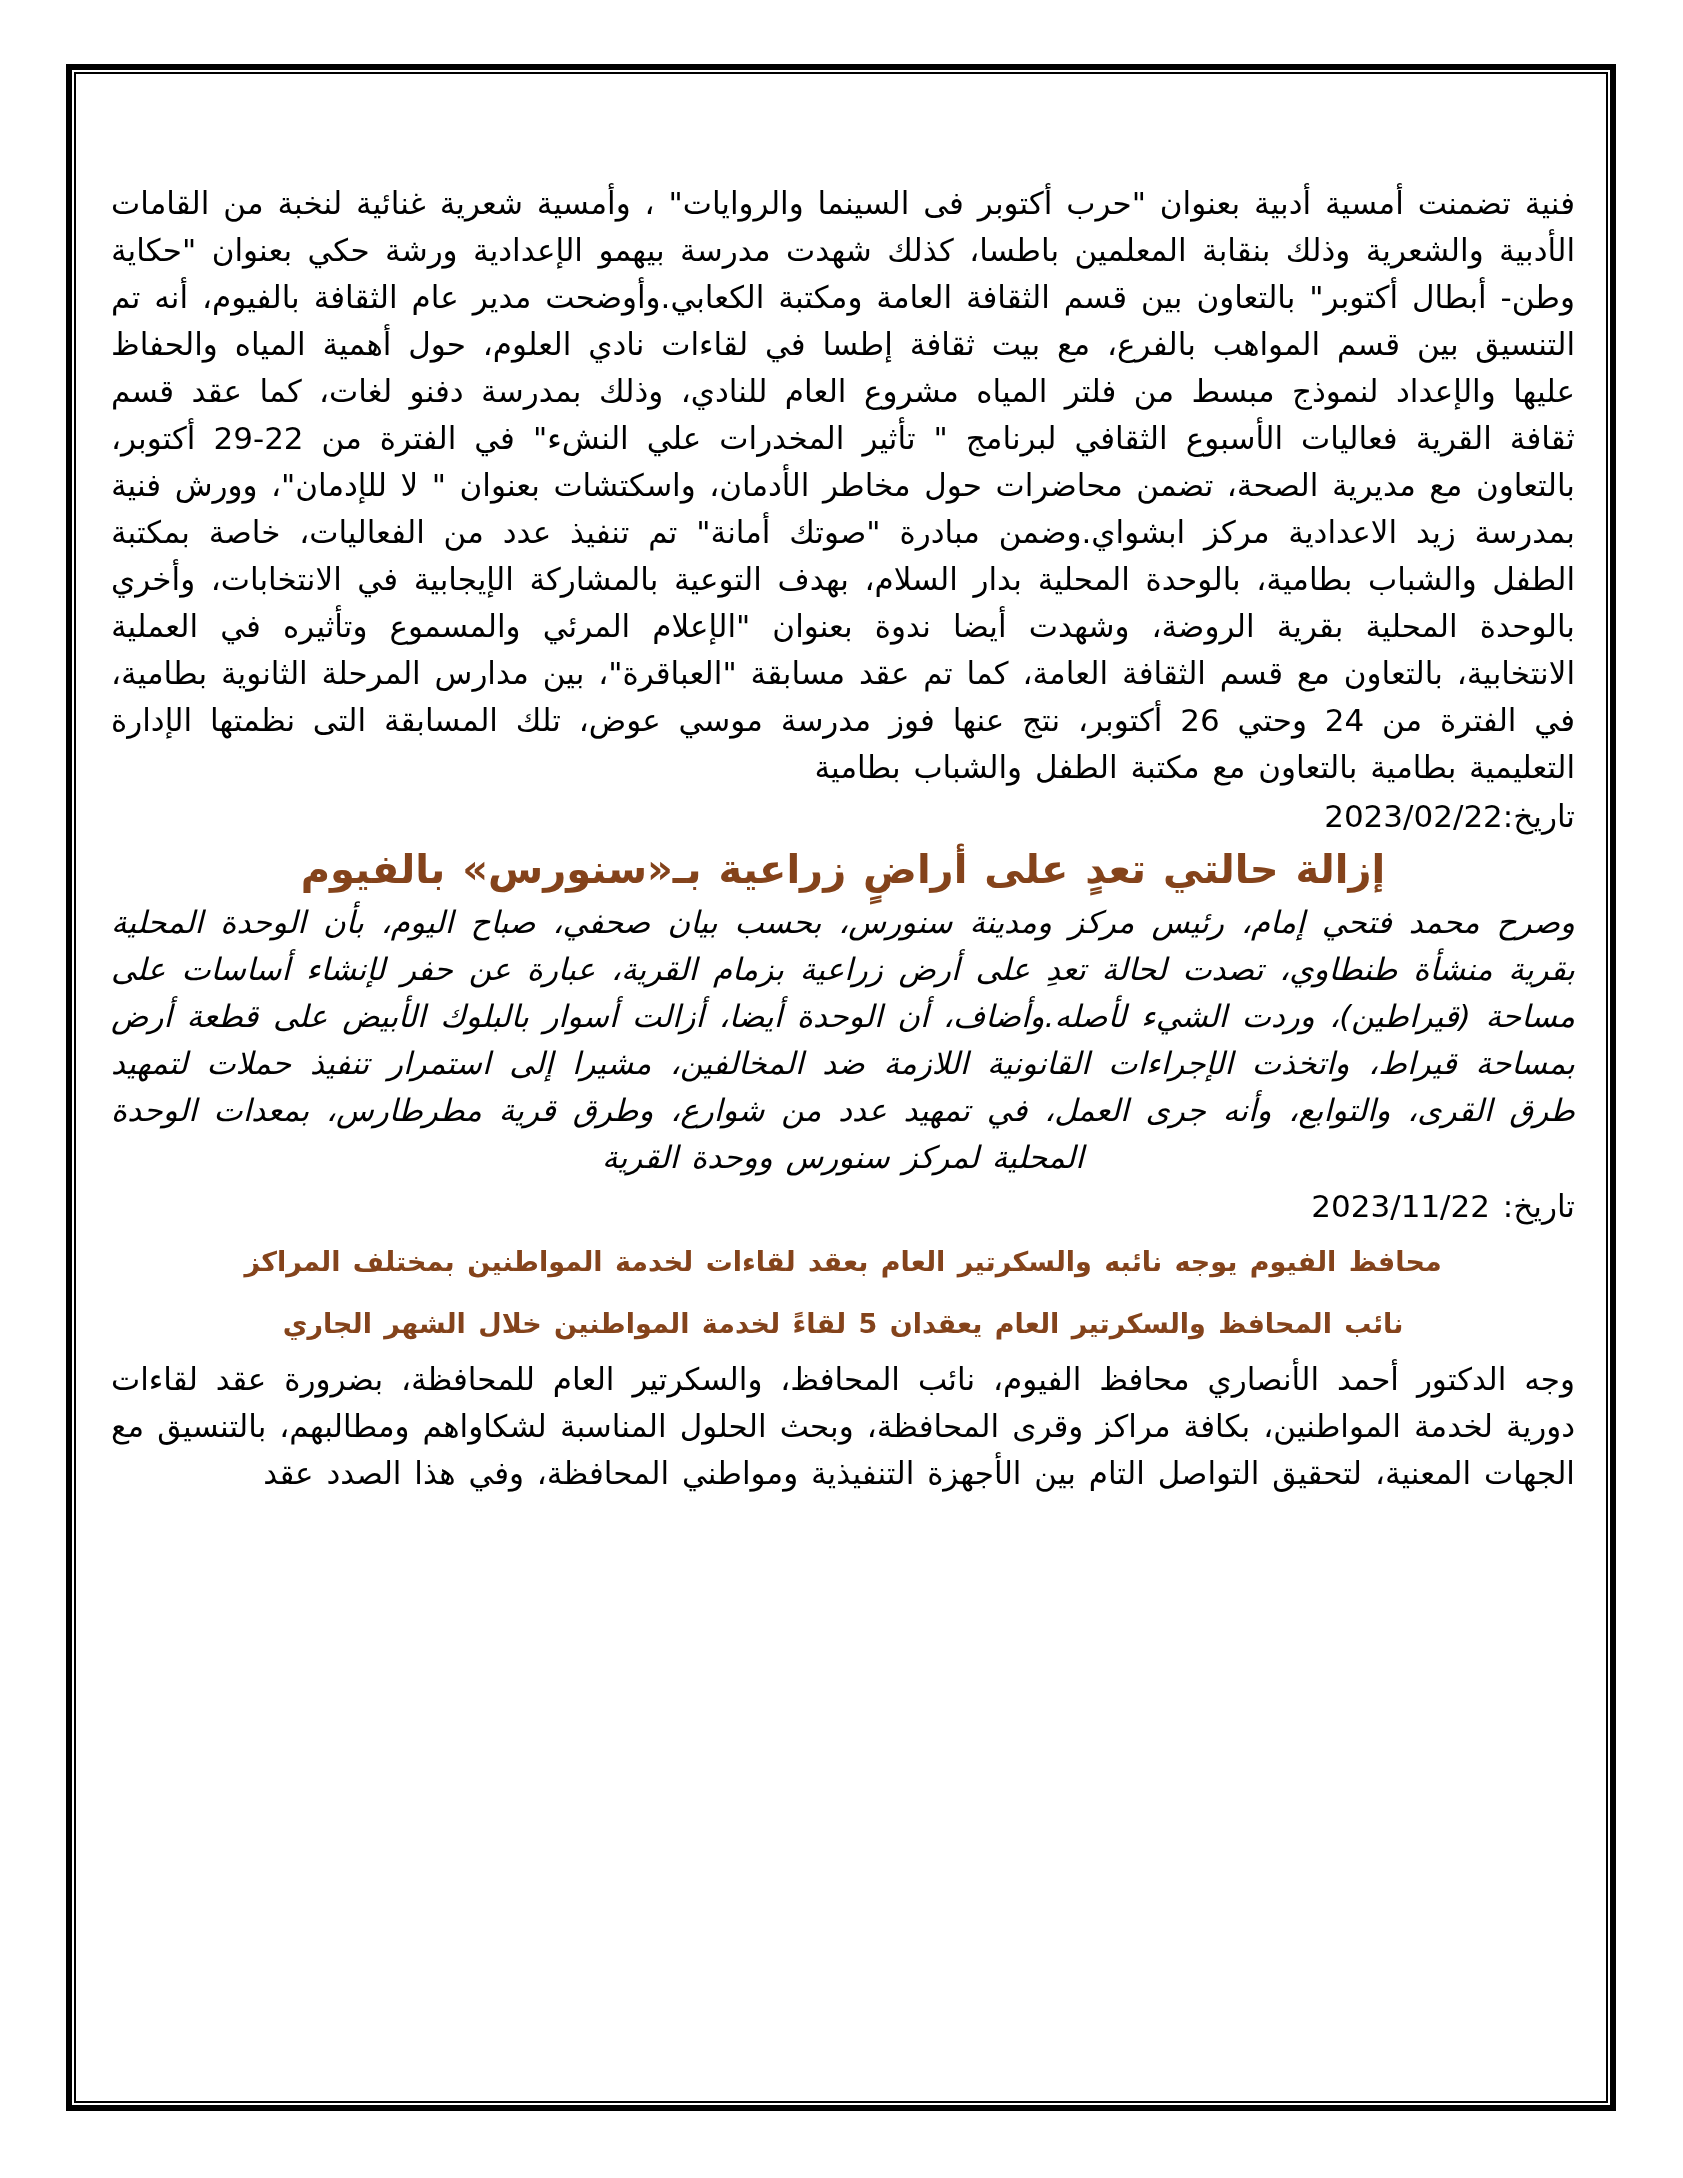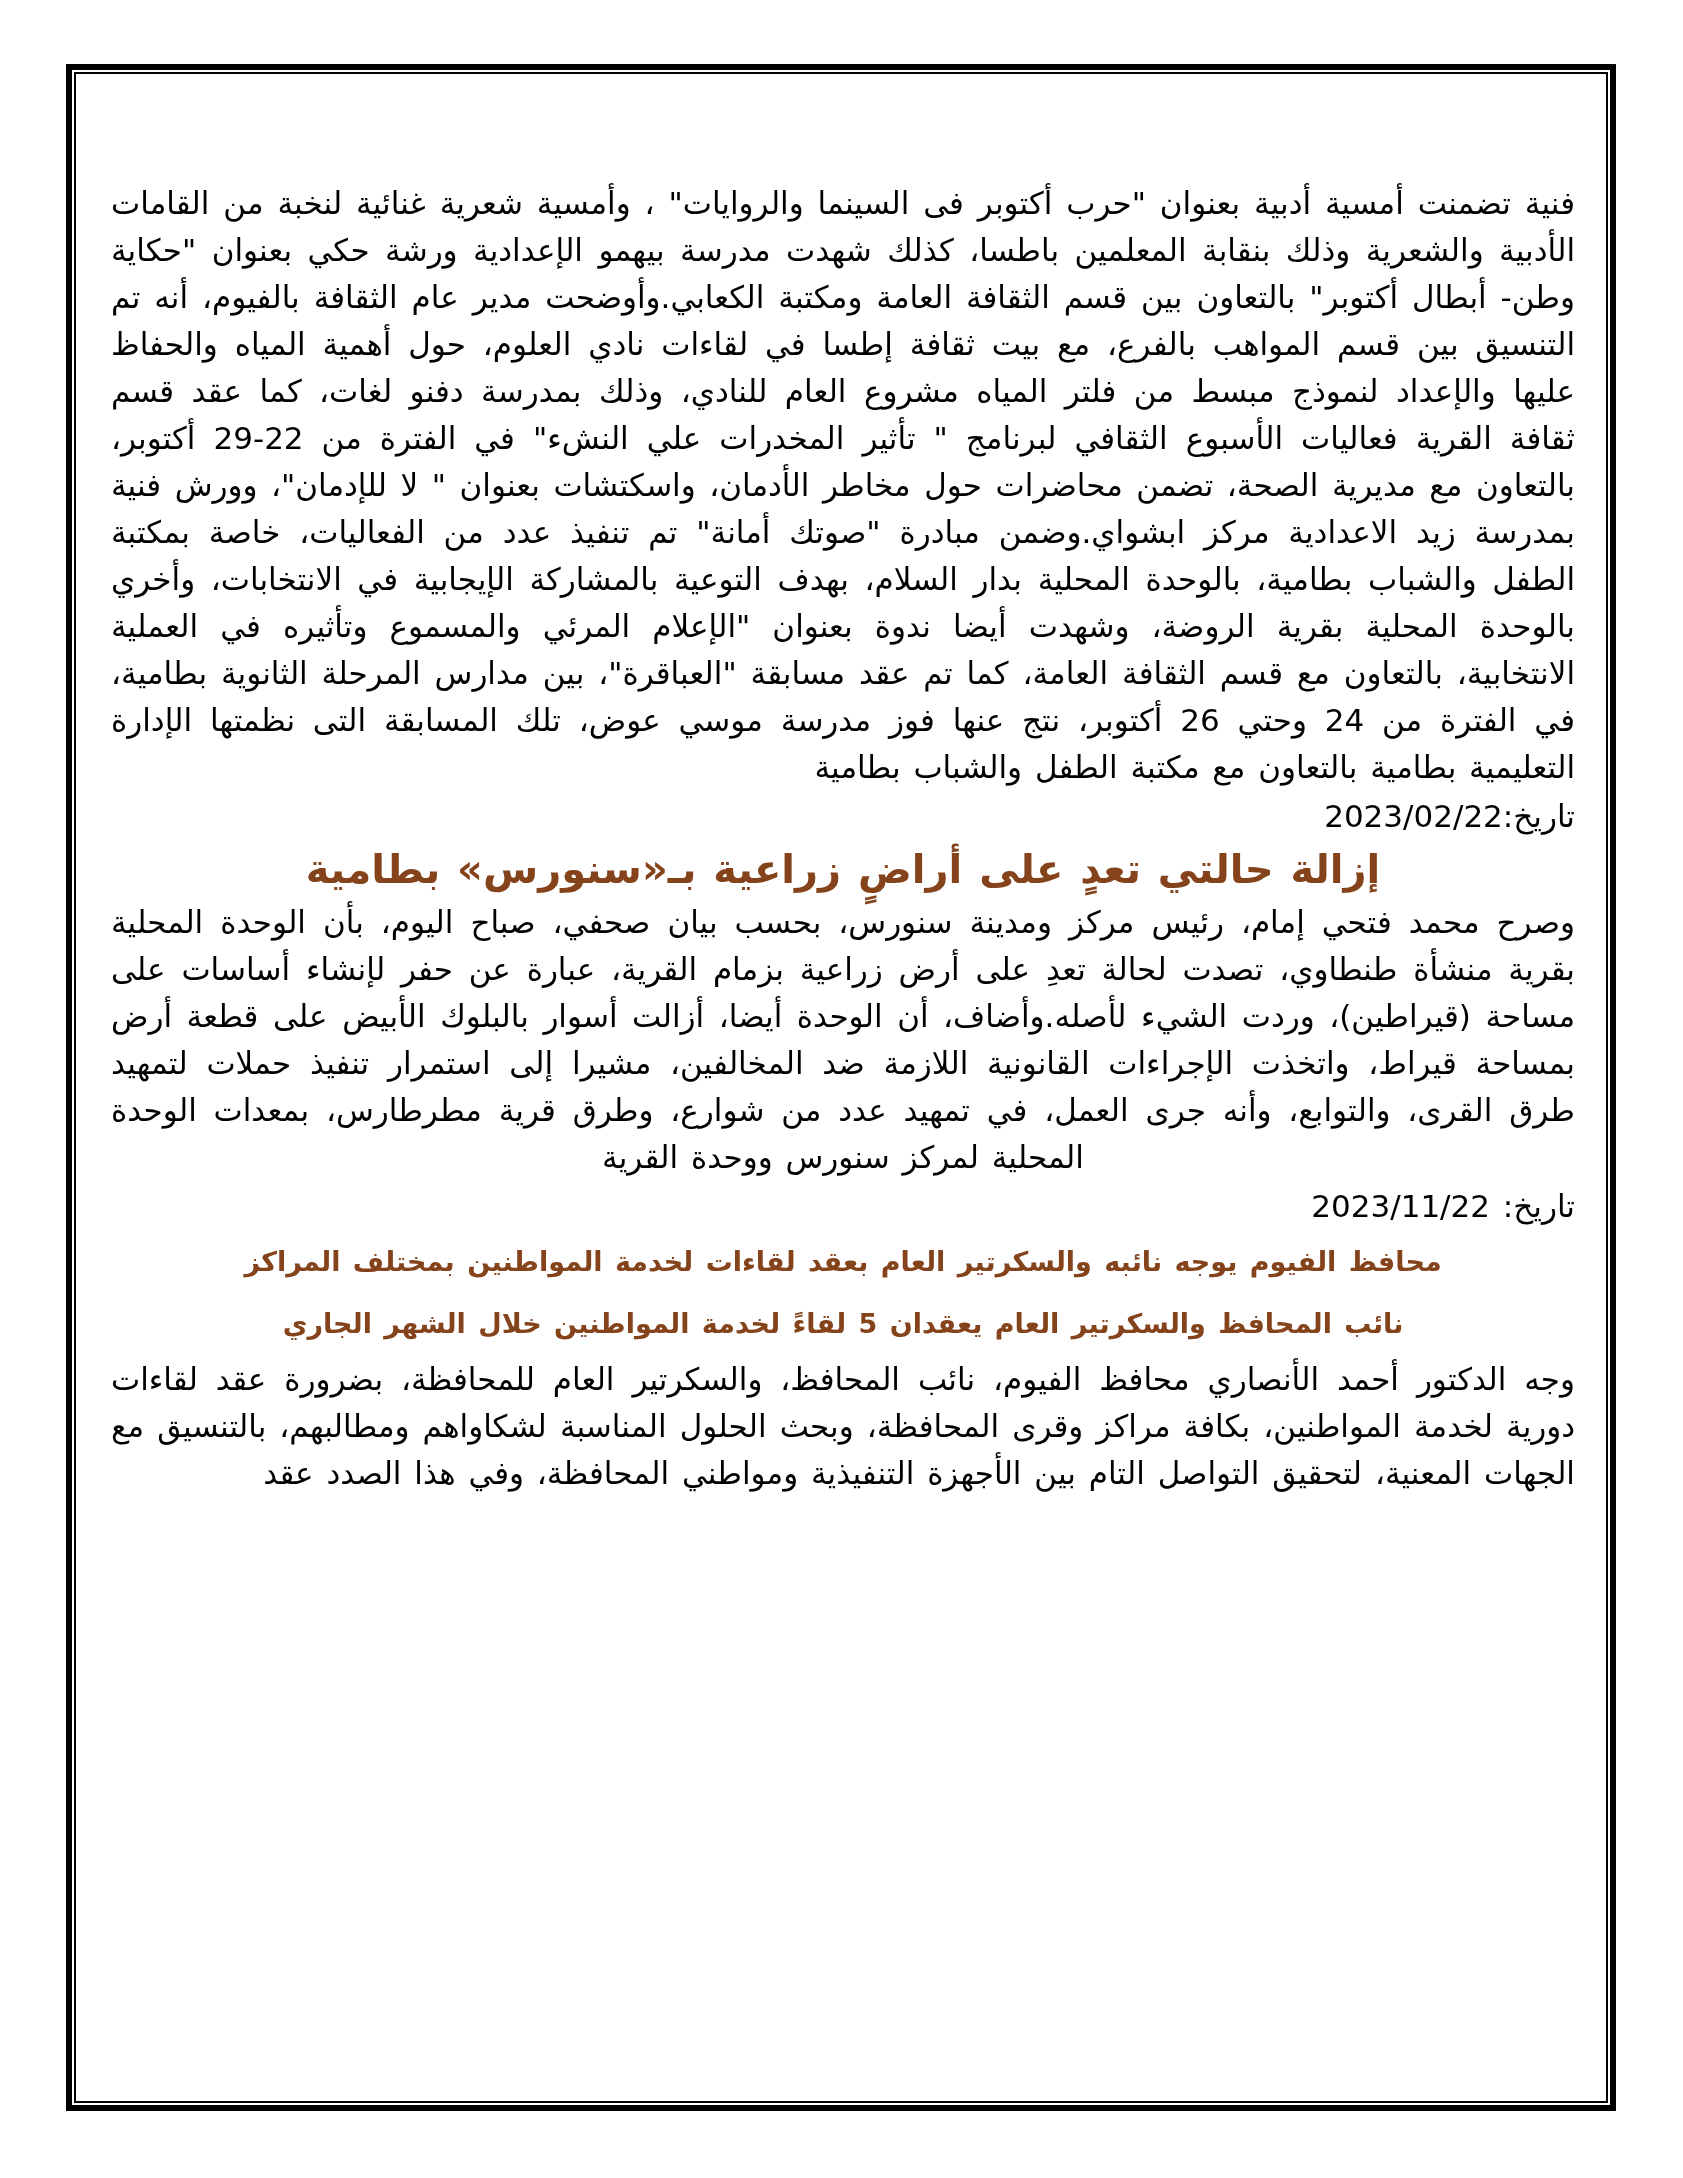"إزالة حالتي تعدٍ على أراضٍ" p.headline { text: بطامية -> بالفيوم }
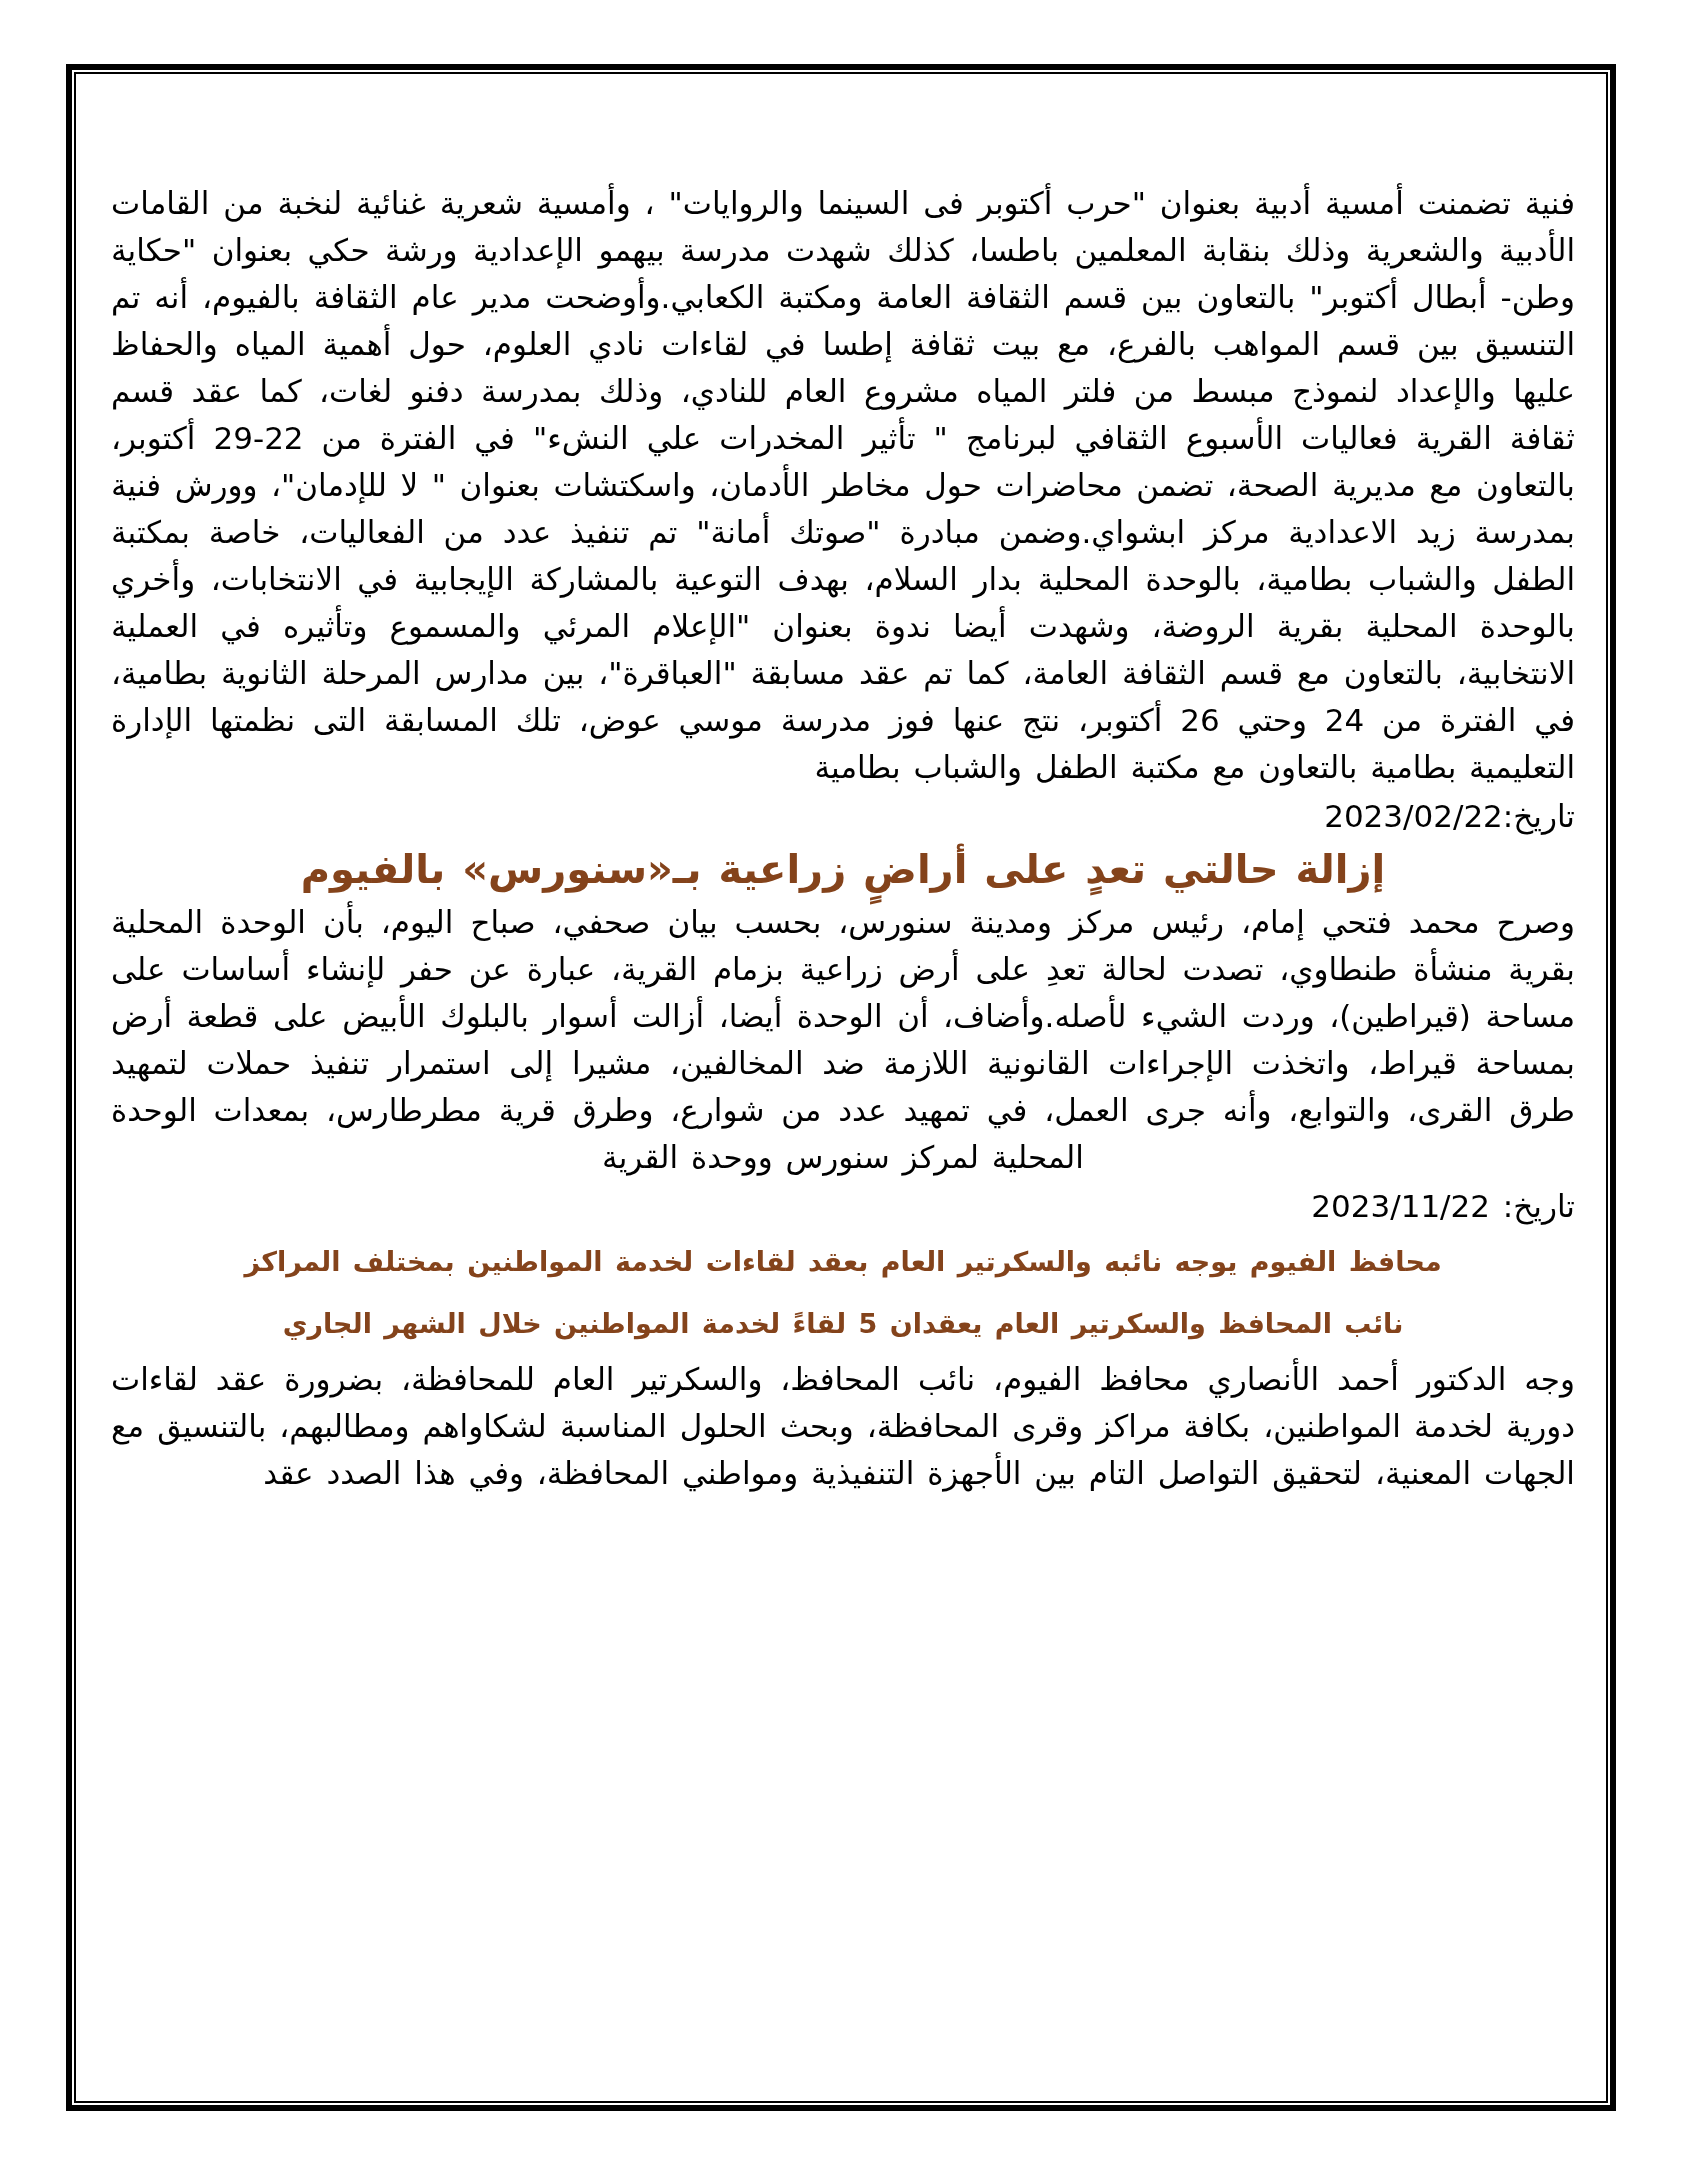"وصرح محمد فتحي إمام، رئيس" .par-2 { font-style: none -> italic }
